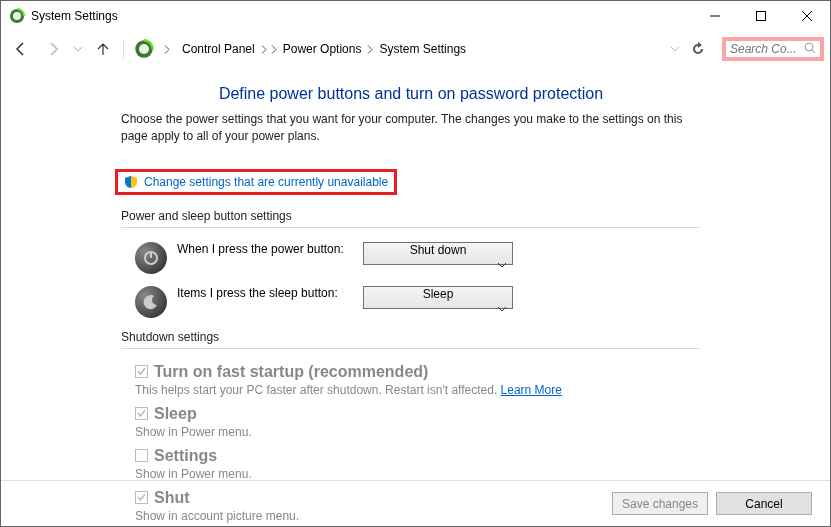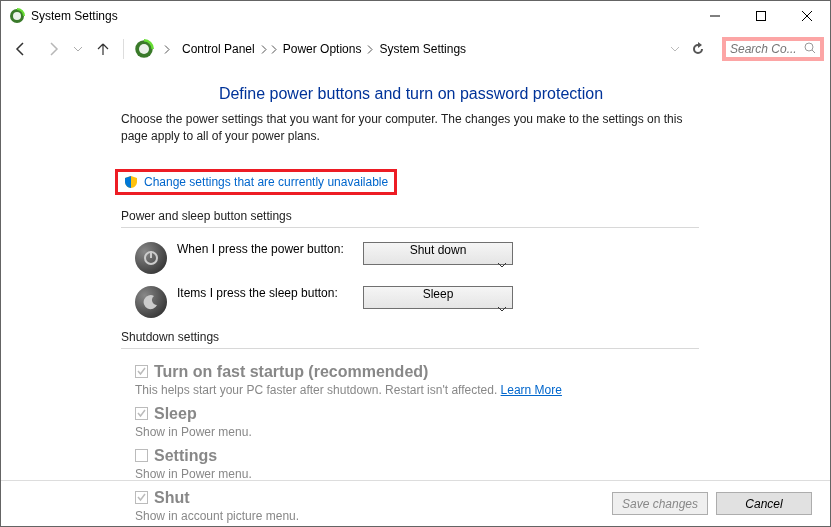"Save changes" .btn { font-style: italic -> none }
